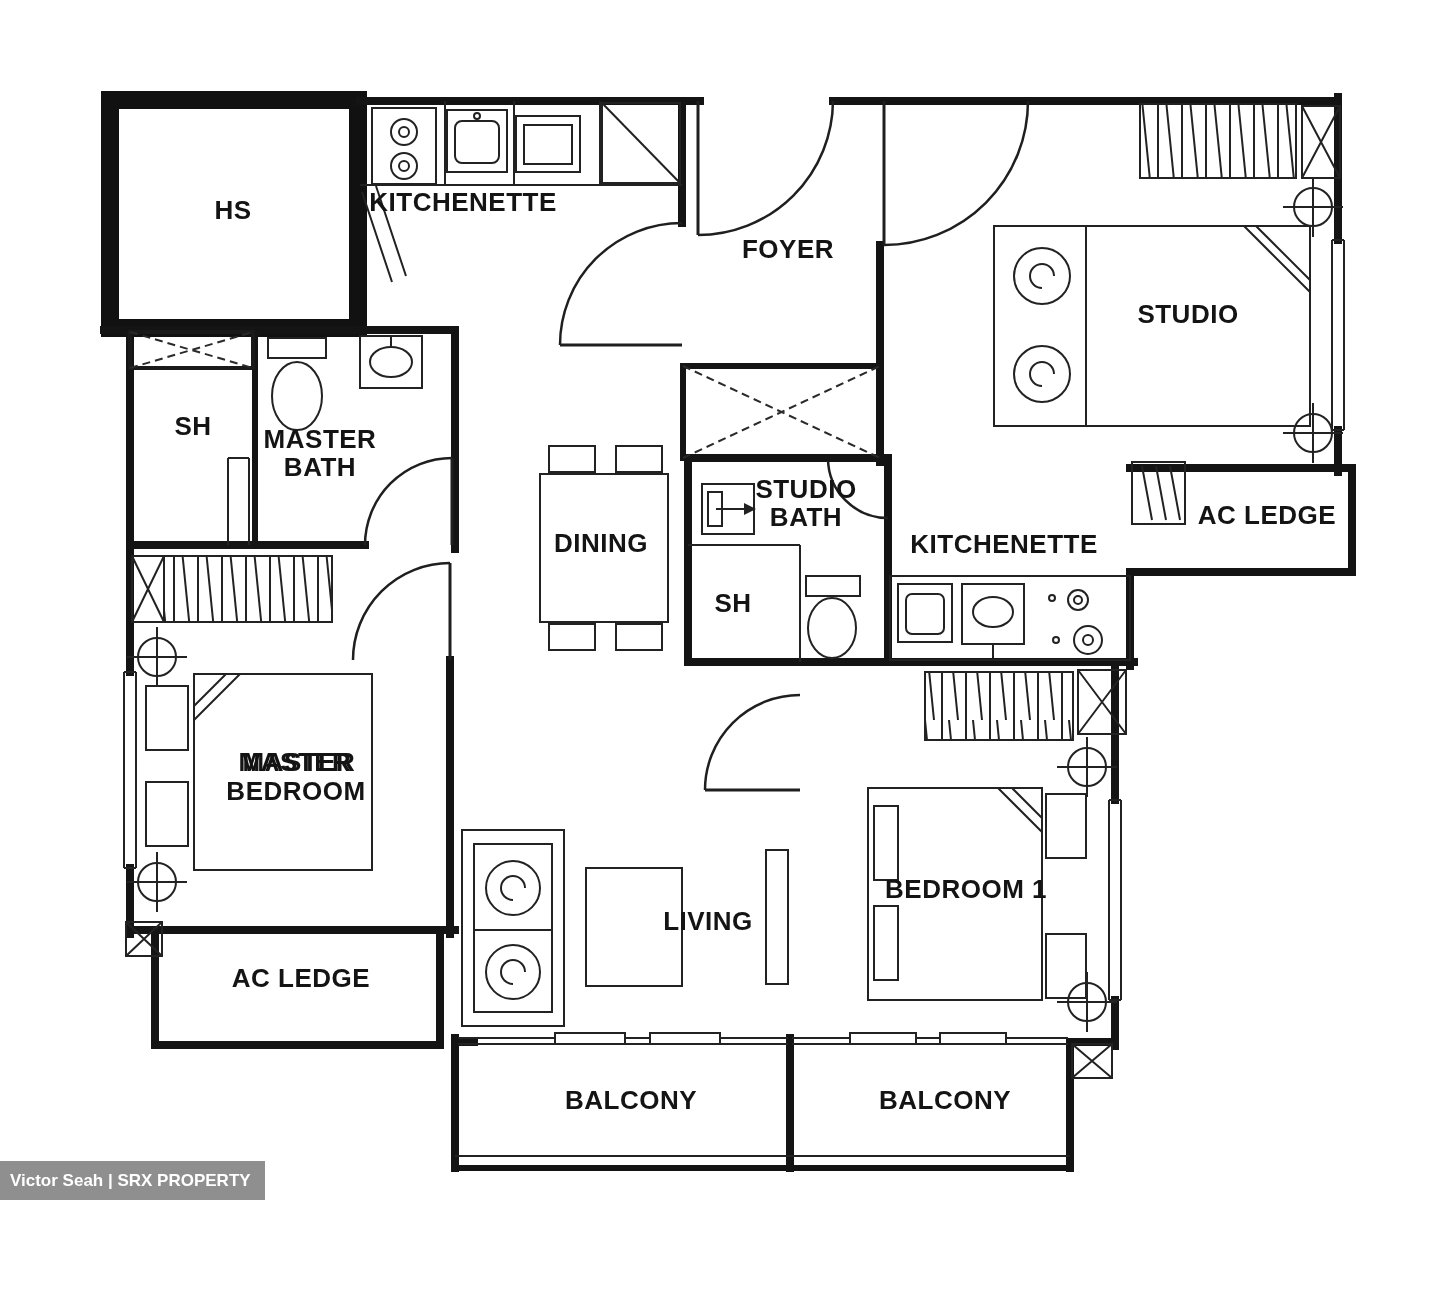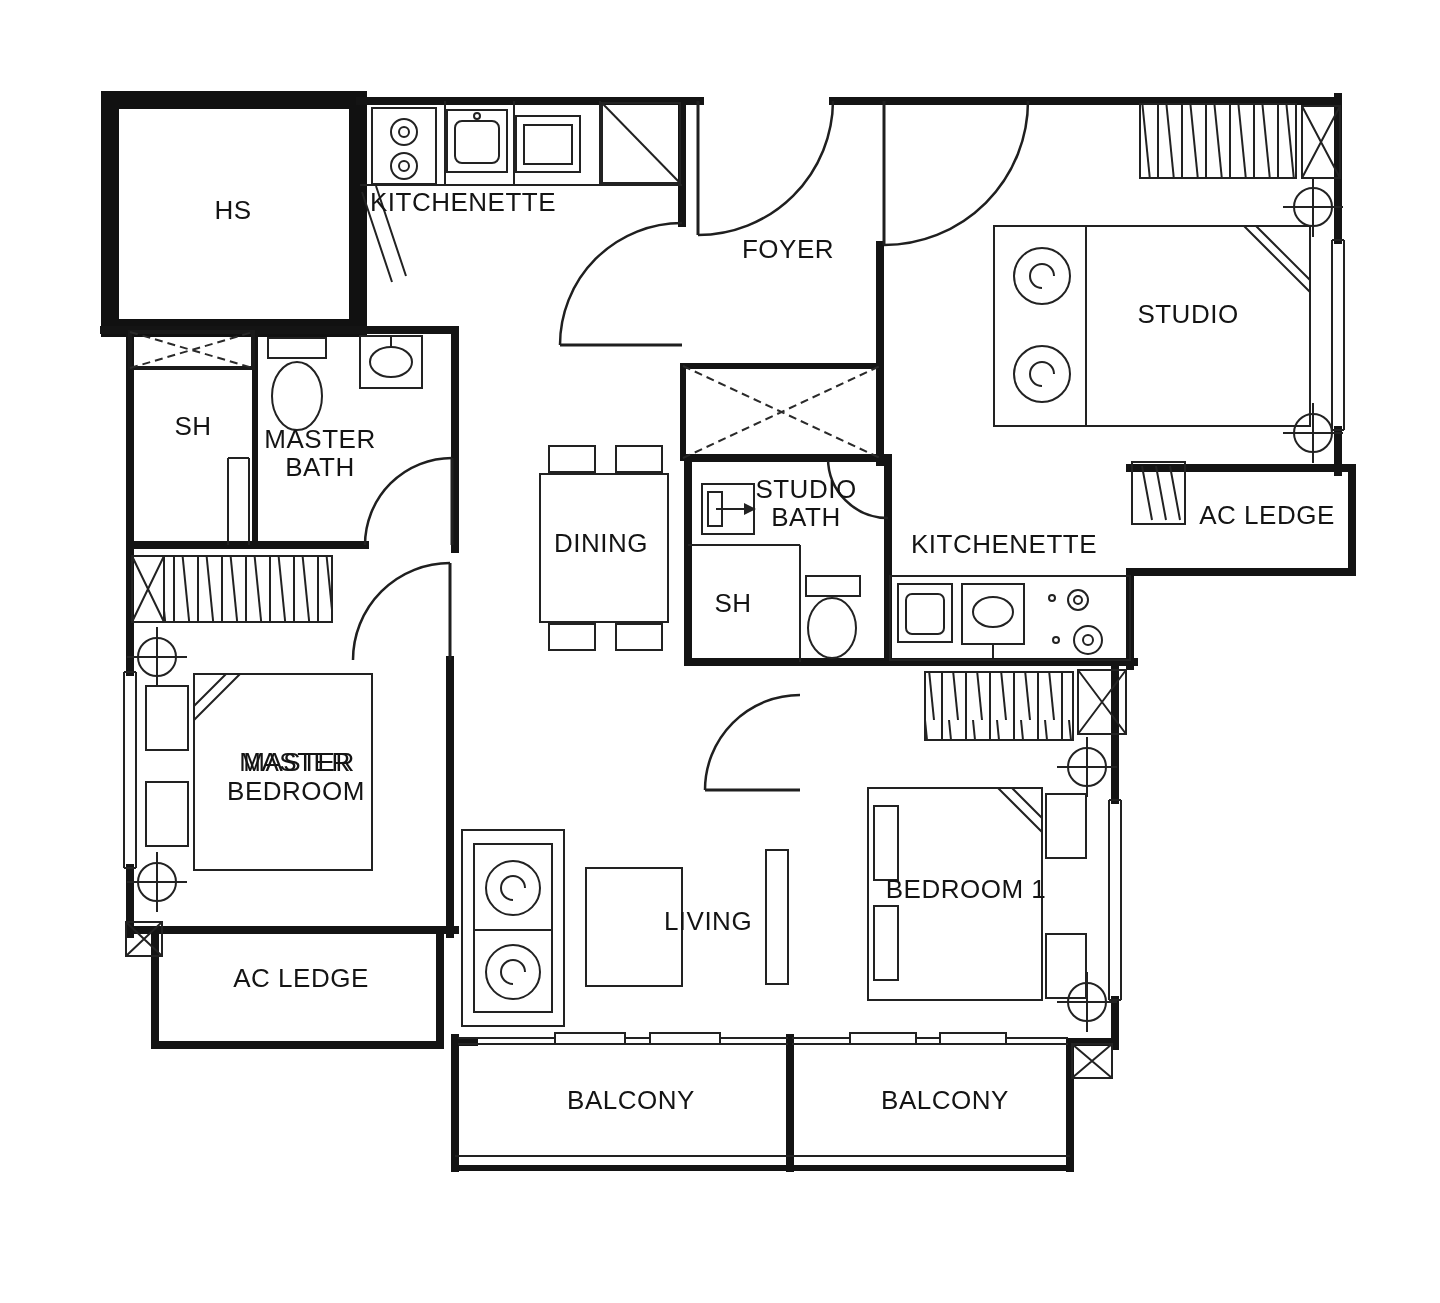"HS" #stage { font-weight: none -> bold }
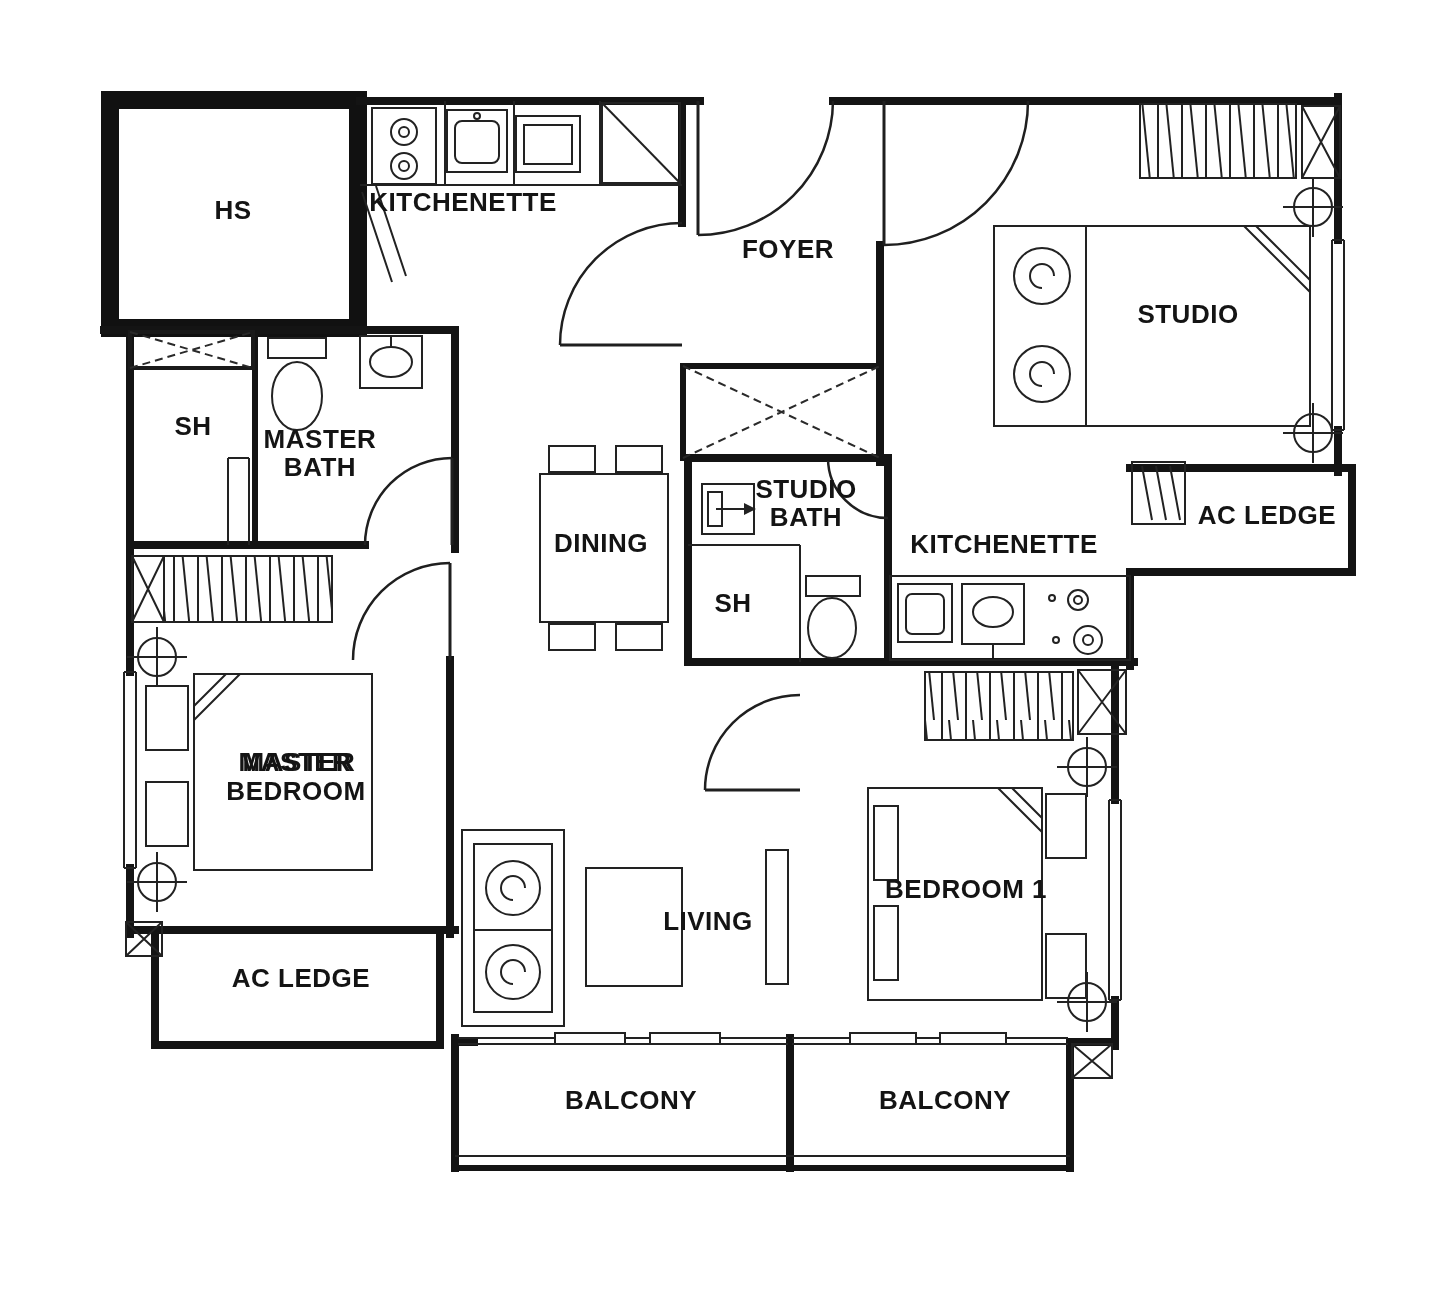"Victor Seah | SRX PROPERTY" div { html: none -> <div>Victor Seah | SRX PROPERTY</div> }
